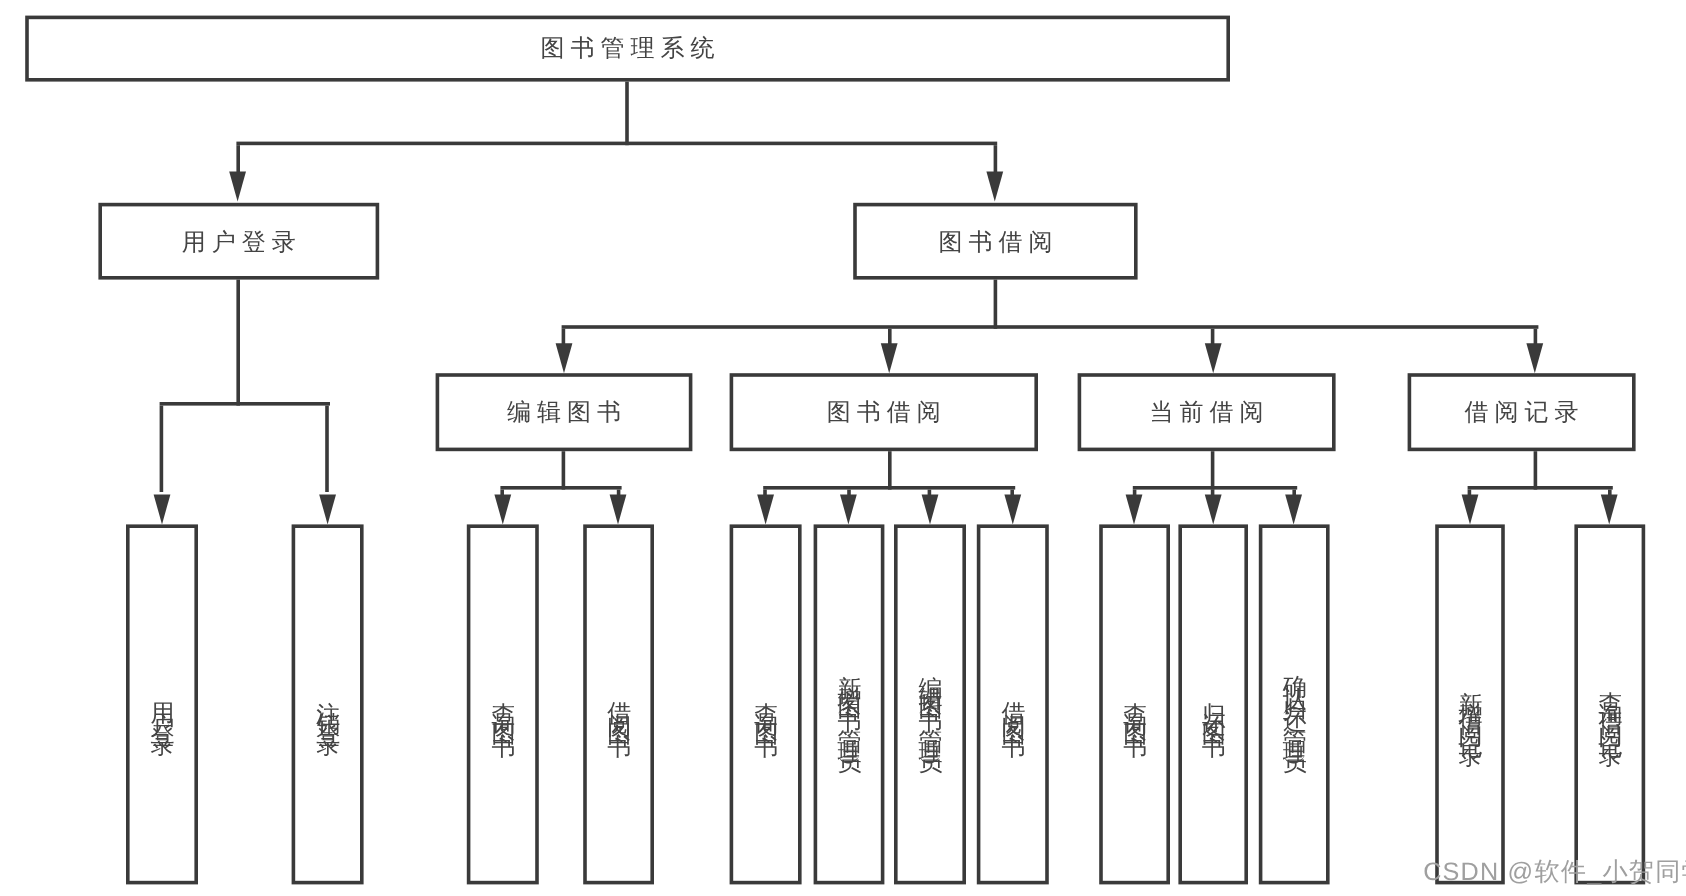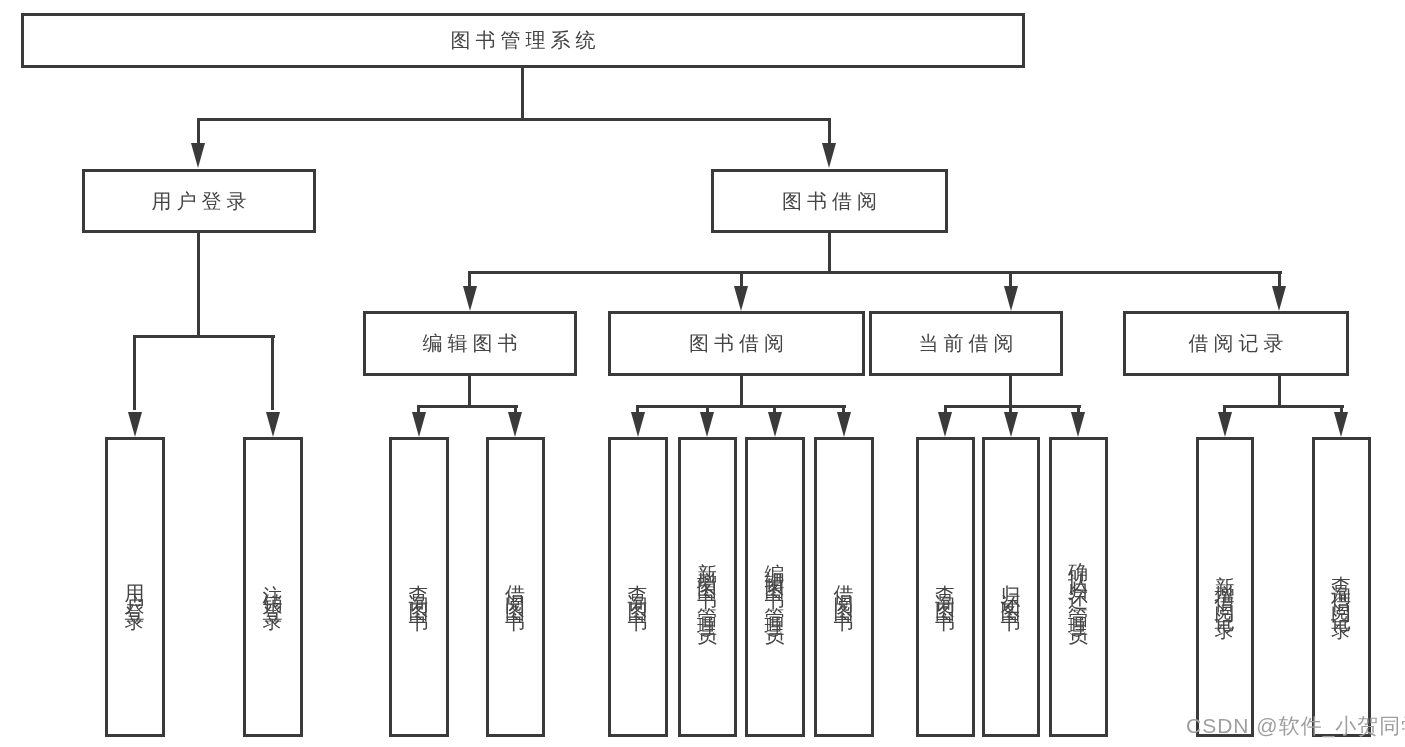"当前借阅" div.hbox { left: 869px -> 898px; width: 194px -> 215px }
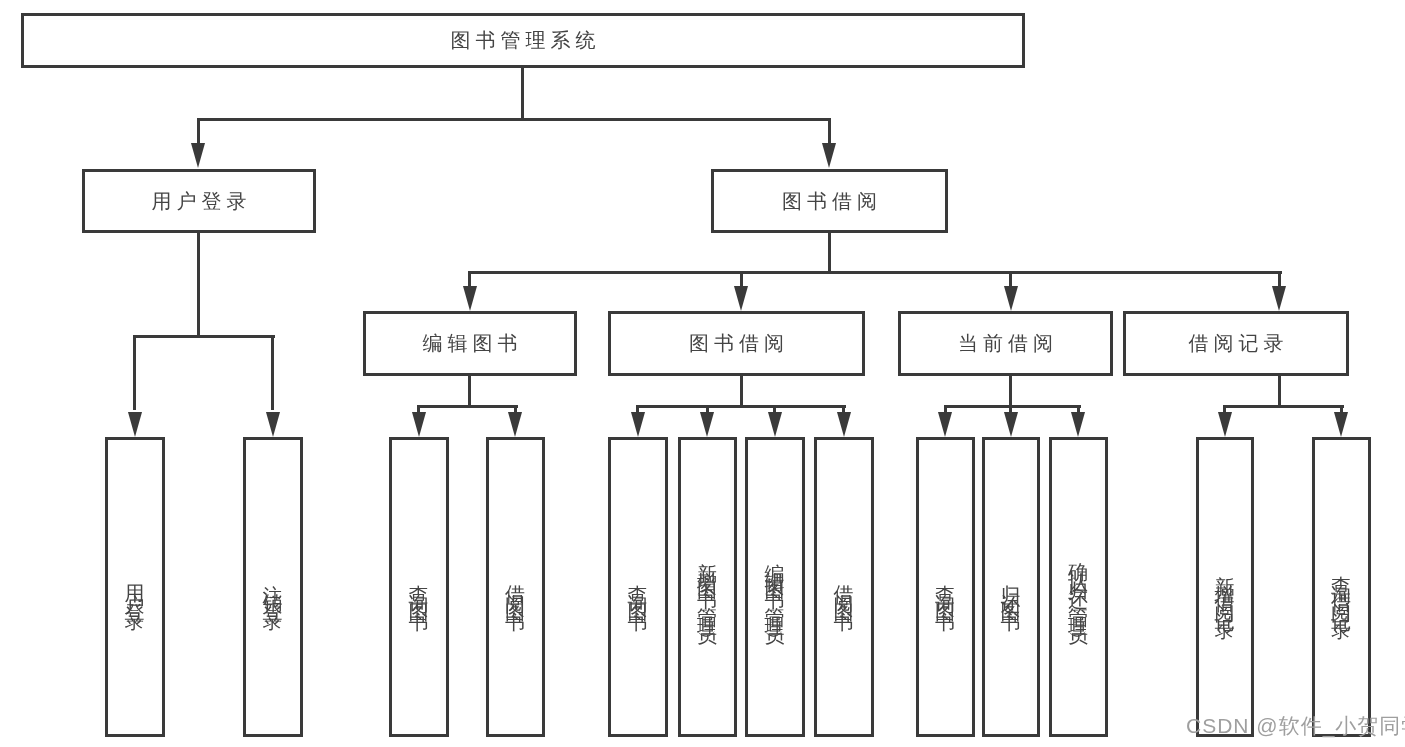"借阅记录" div.hbox { left: 1123px -> 1173px; width: 226px -> 190px }
